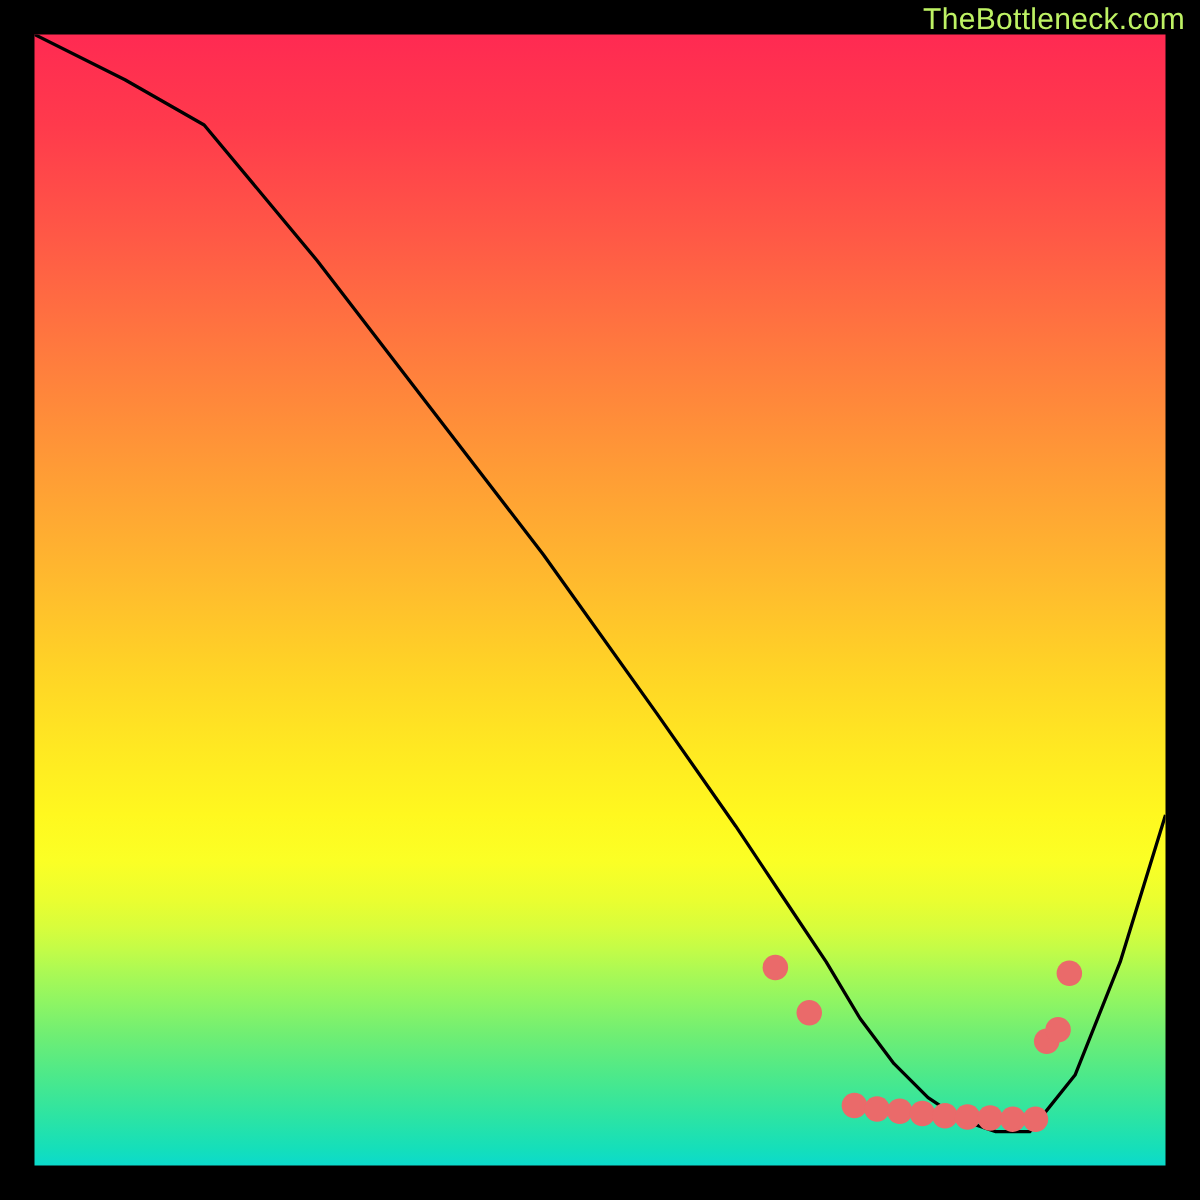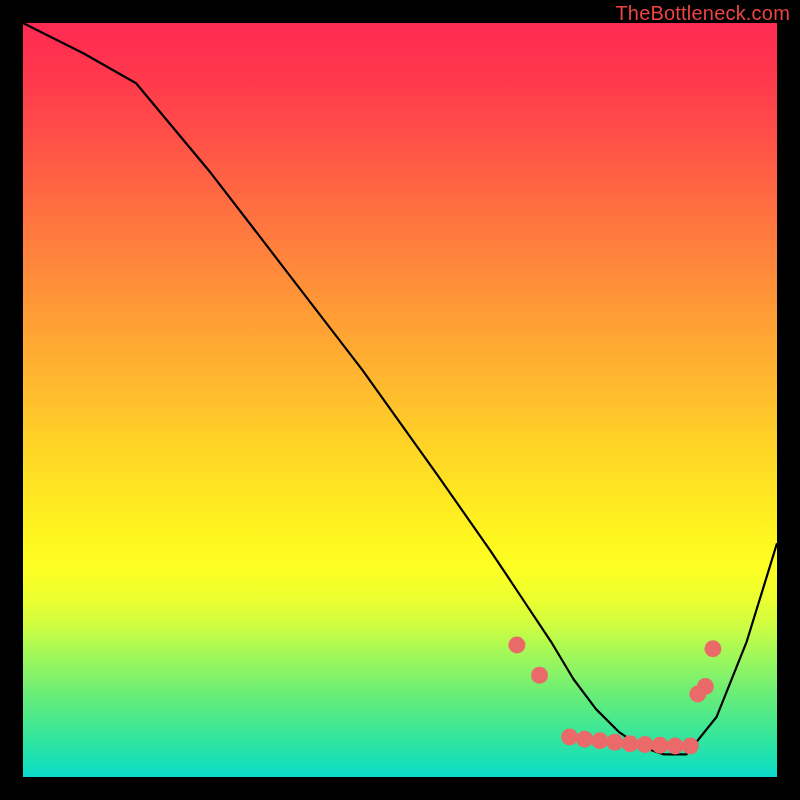"TheBottleneck.com" .watermark { color: #ef4444 -> #bef264 }
